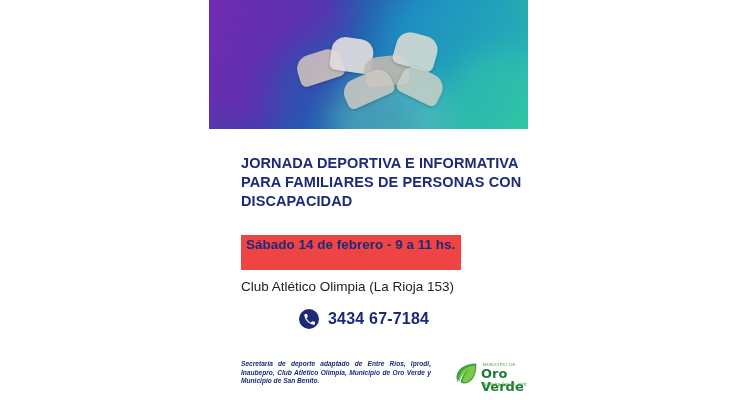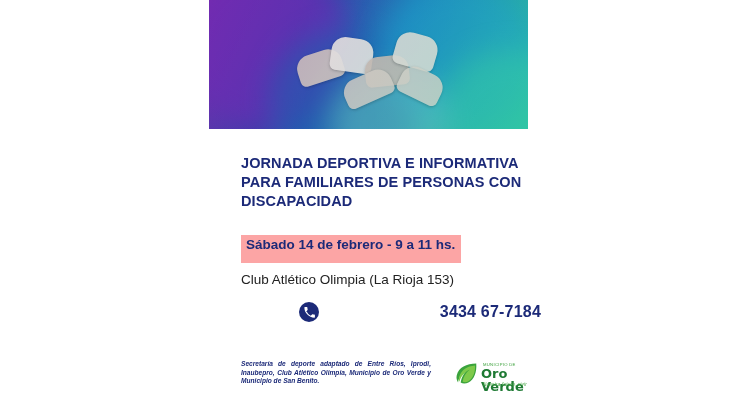"Sábado 14 de febrero -" .date { background: #fca5a5 -> #ef4444; padding: 2px 6px 11px 5px -> 2px 6px 18px 5px }
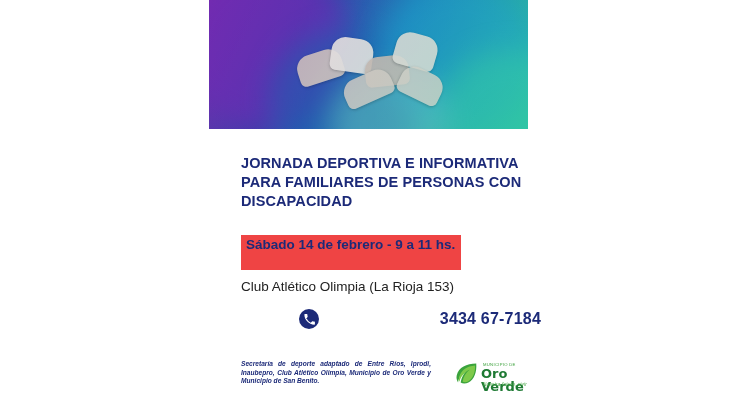"3434 67-7184" .phone-row { justify-content: space-between -> none }
